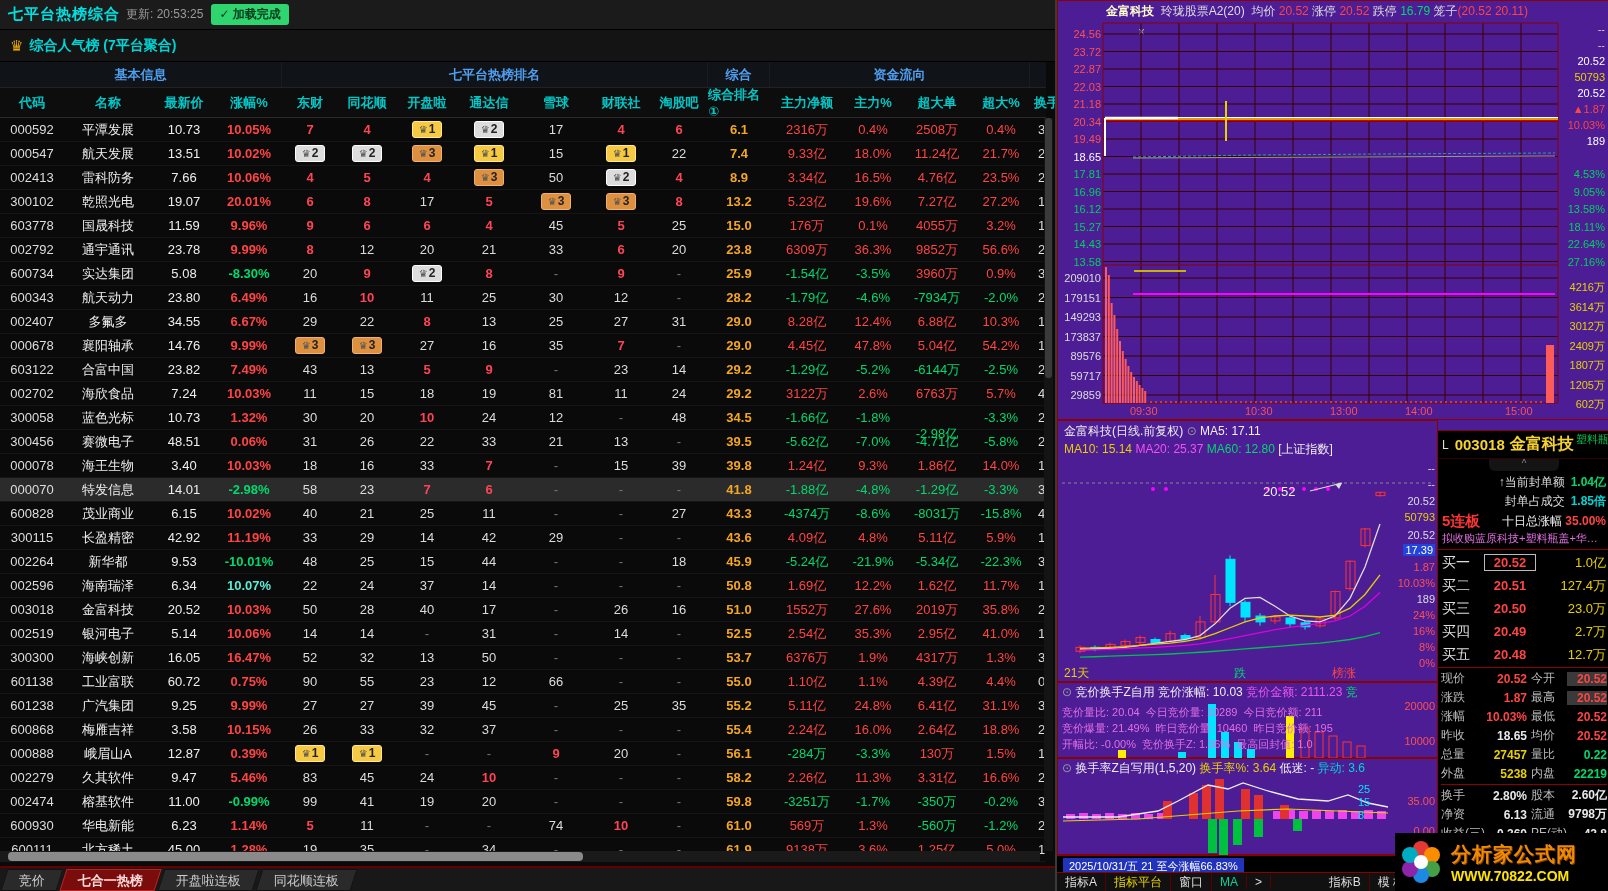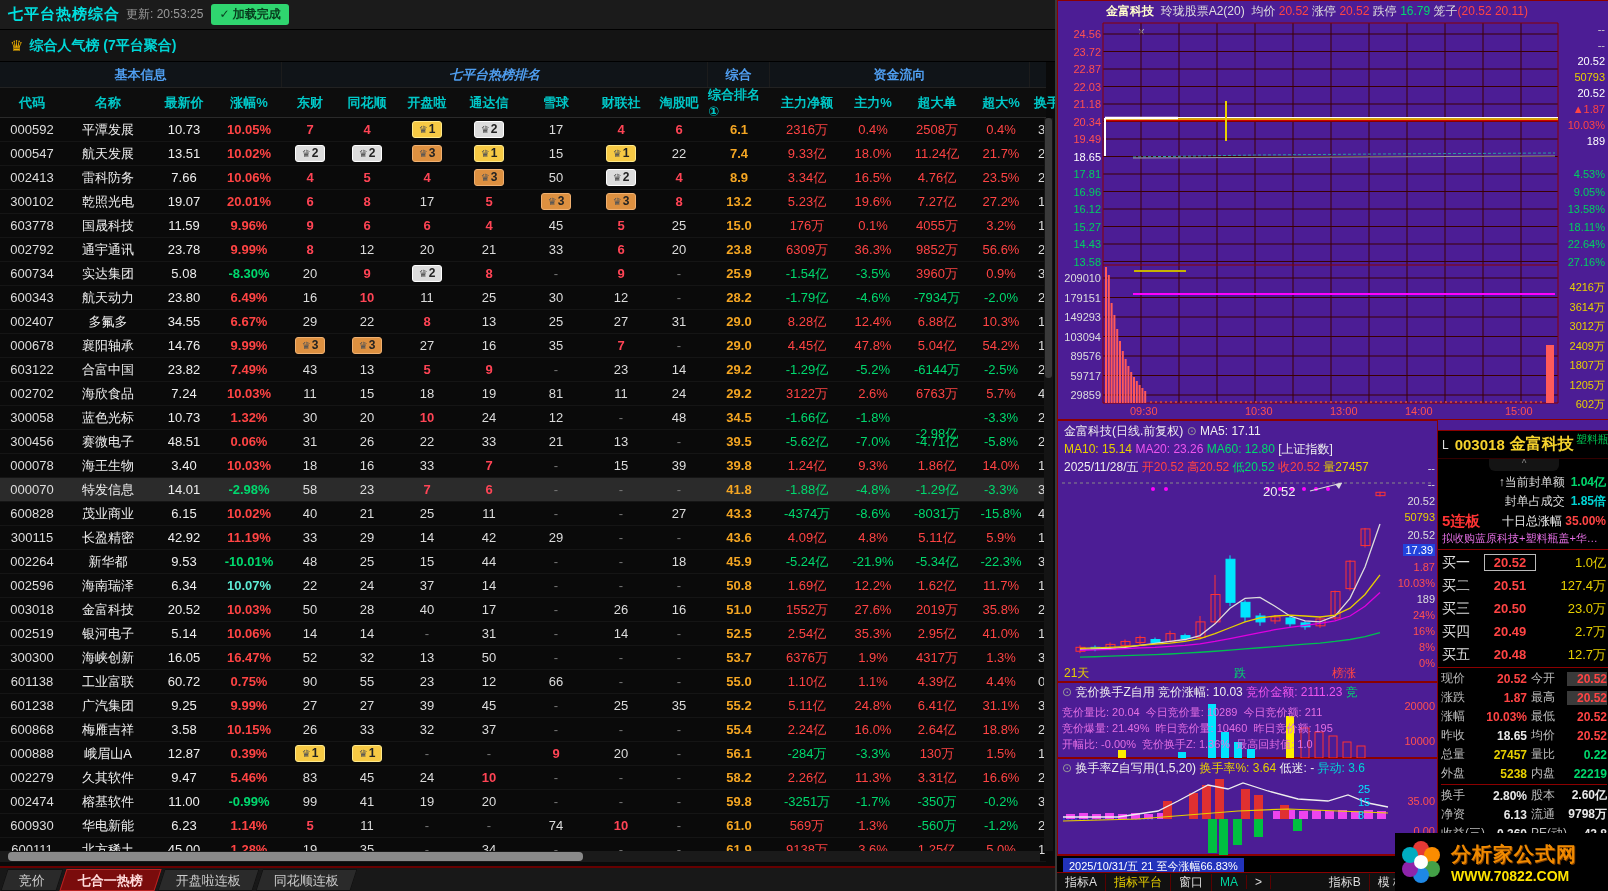"七平台热榜排名" div.gcell { font-style: italic -> none }
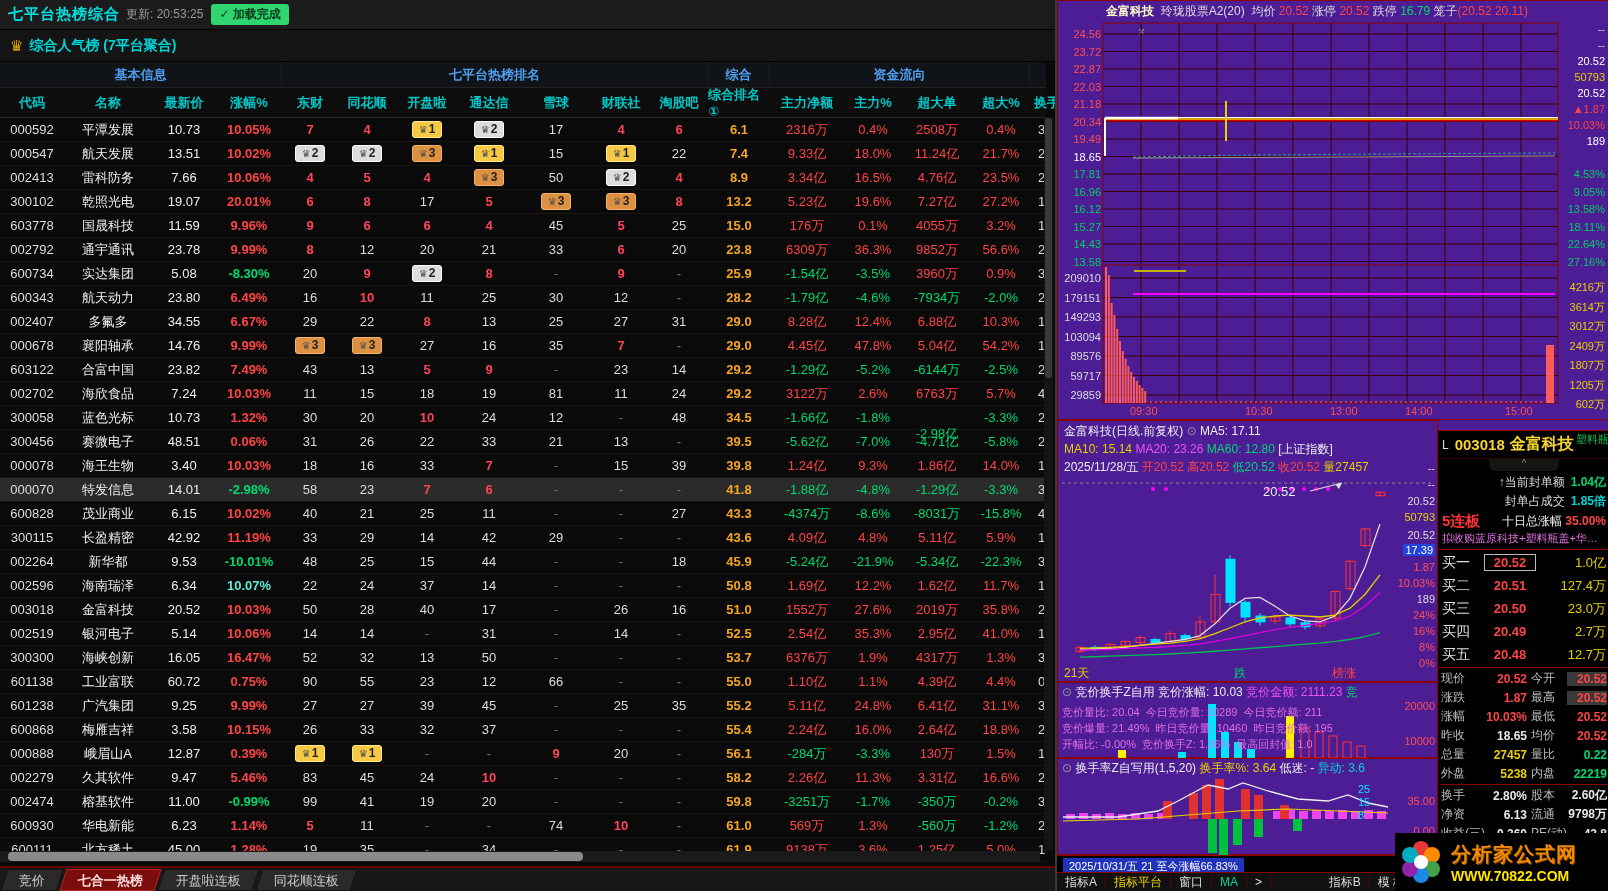"103094" div.axis-lab { text: 103094 -> 173837 }
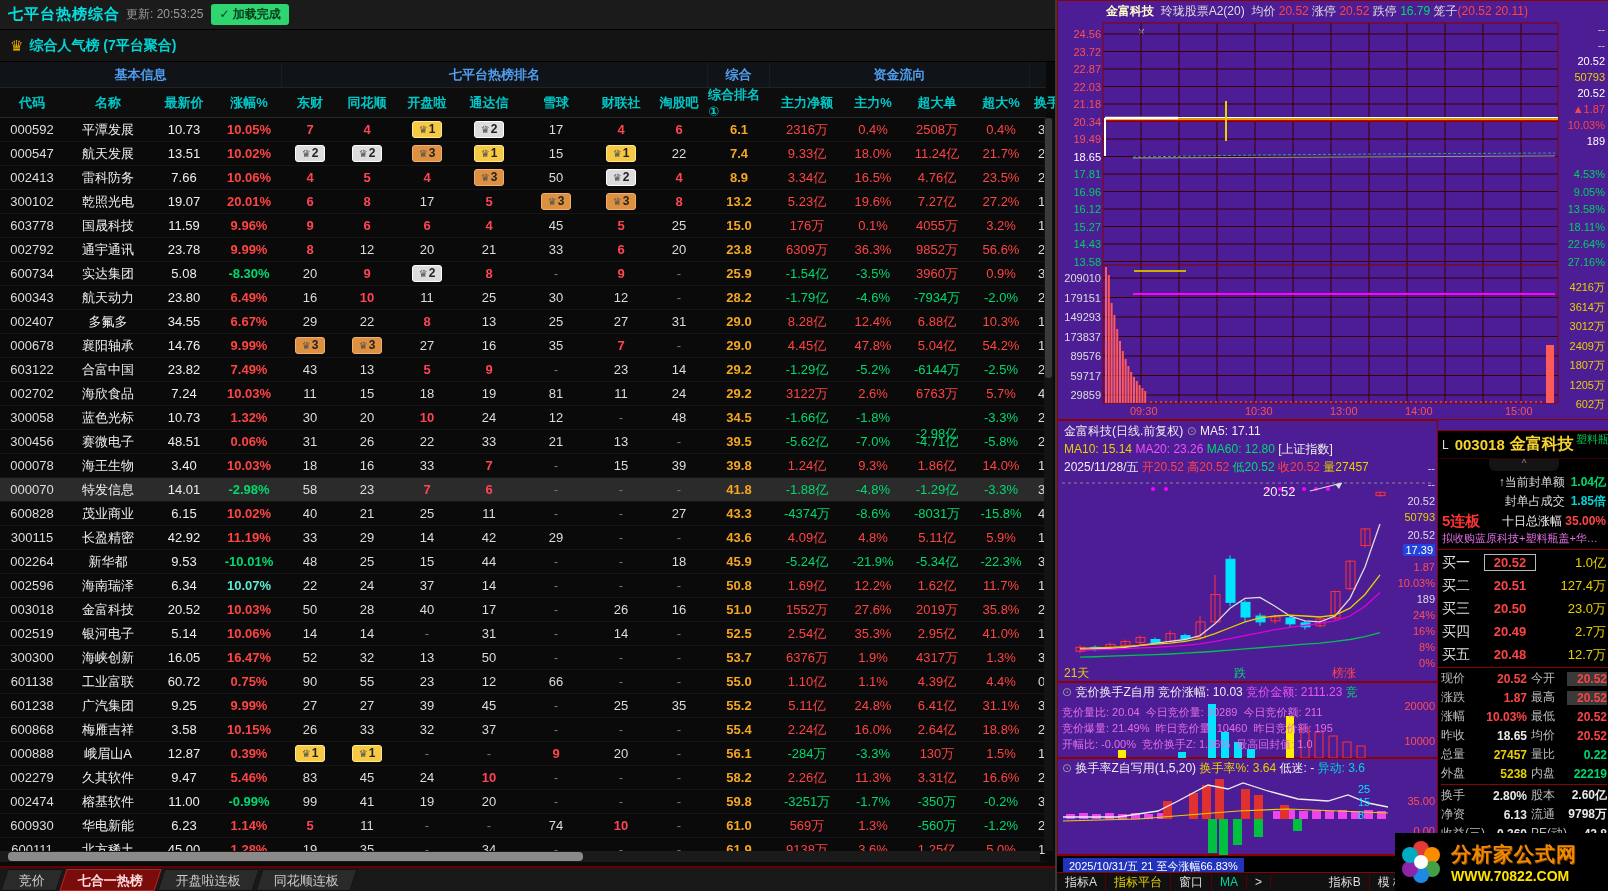"MA20: 23.26" span.mag { text: 23.26 -> 25.37 }
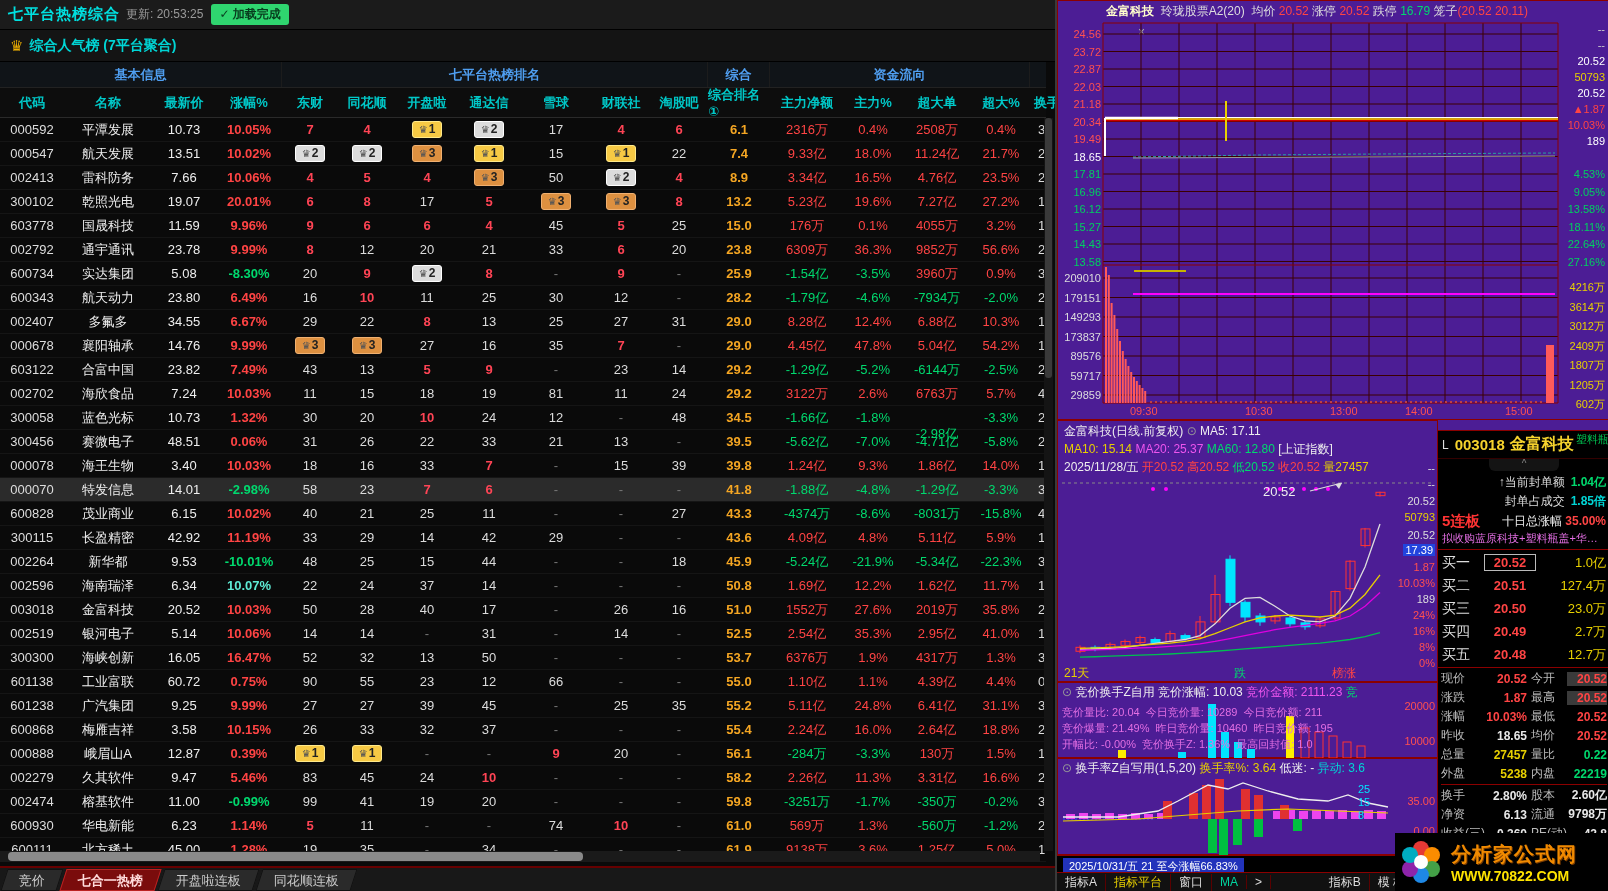"2025/11/28/五 开20.52 高20.52 低20.52 收20.52" div.kl-t { html: <div> <span>2025/11/28/五</span> <span>开20.52</span> <span>高20.52</span> <span>低20.52</span> <span>收20.52</span> <span>量27457</span> </div> -> none }
